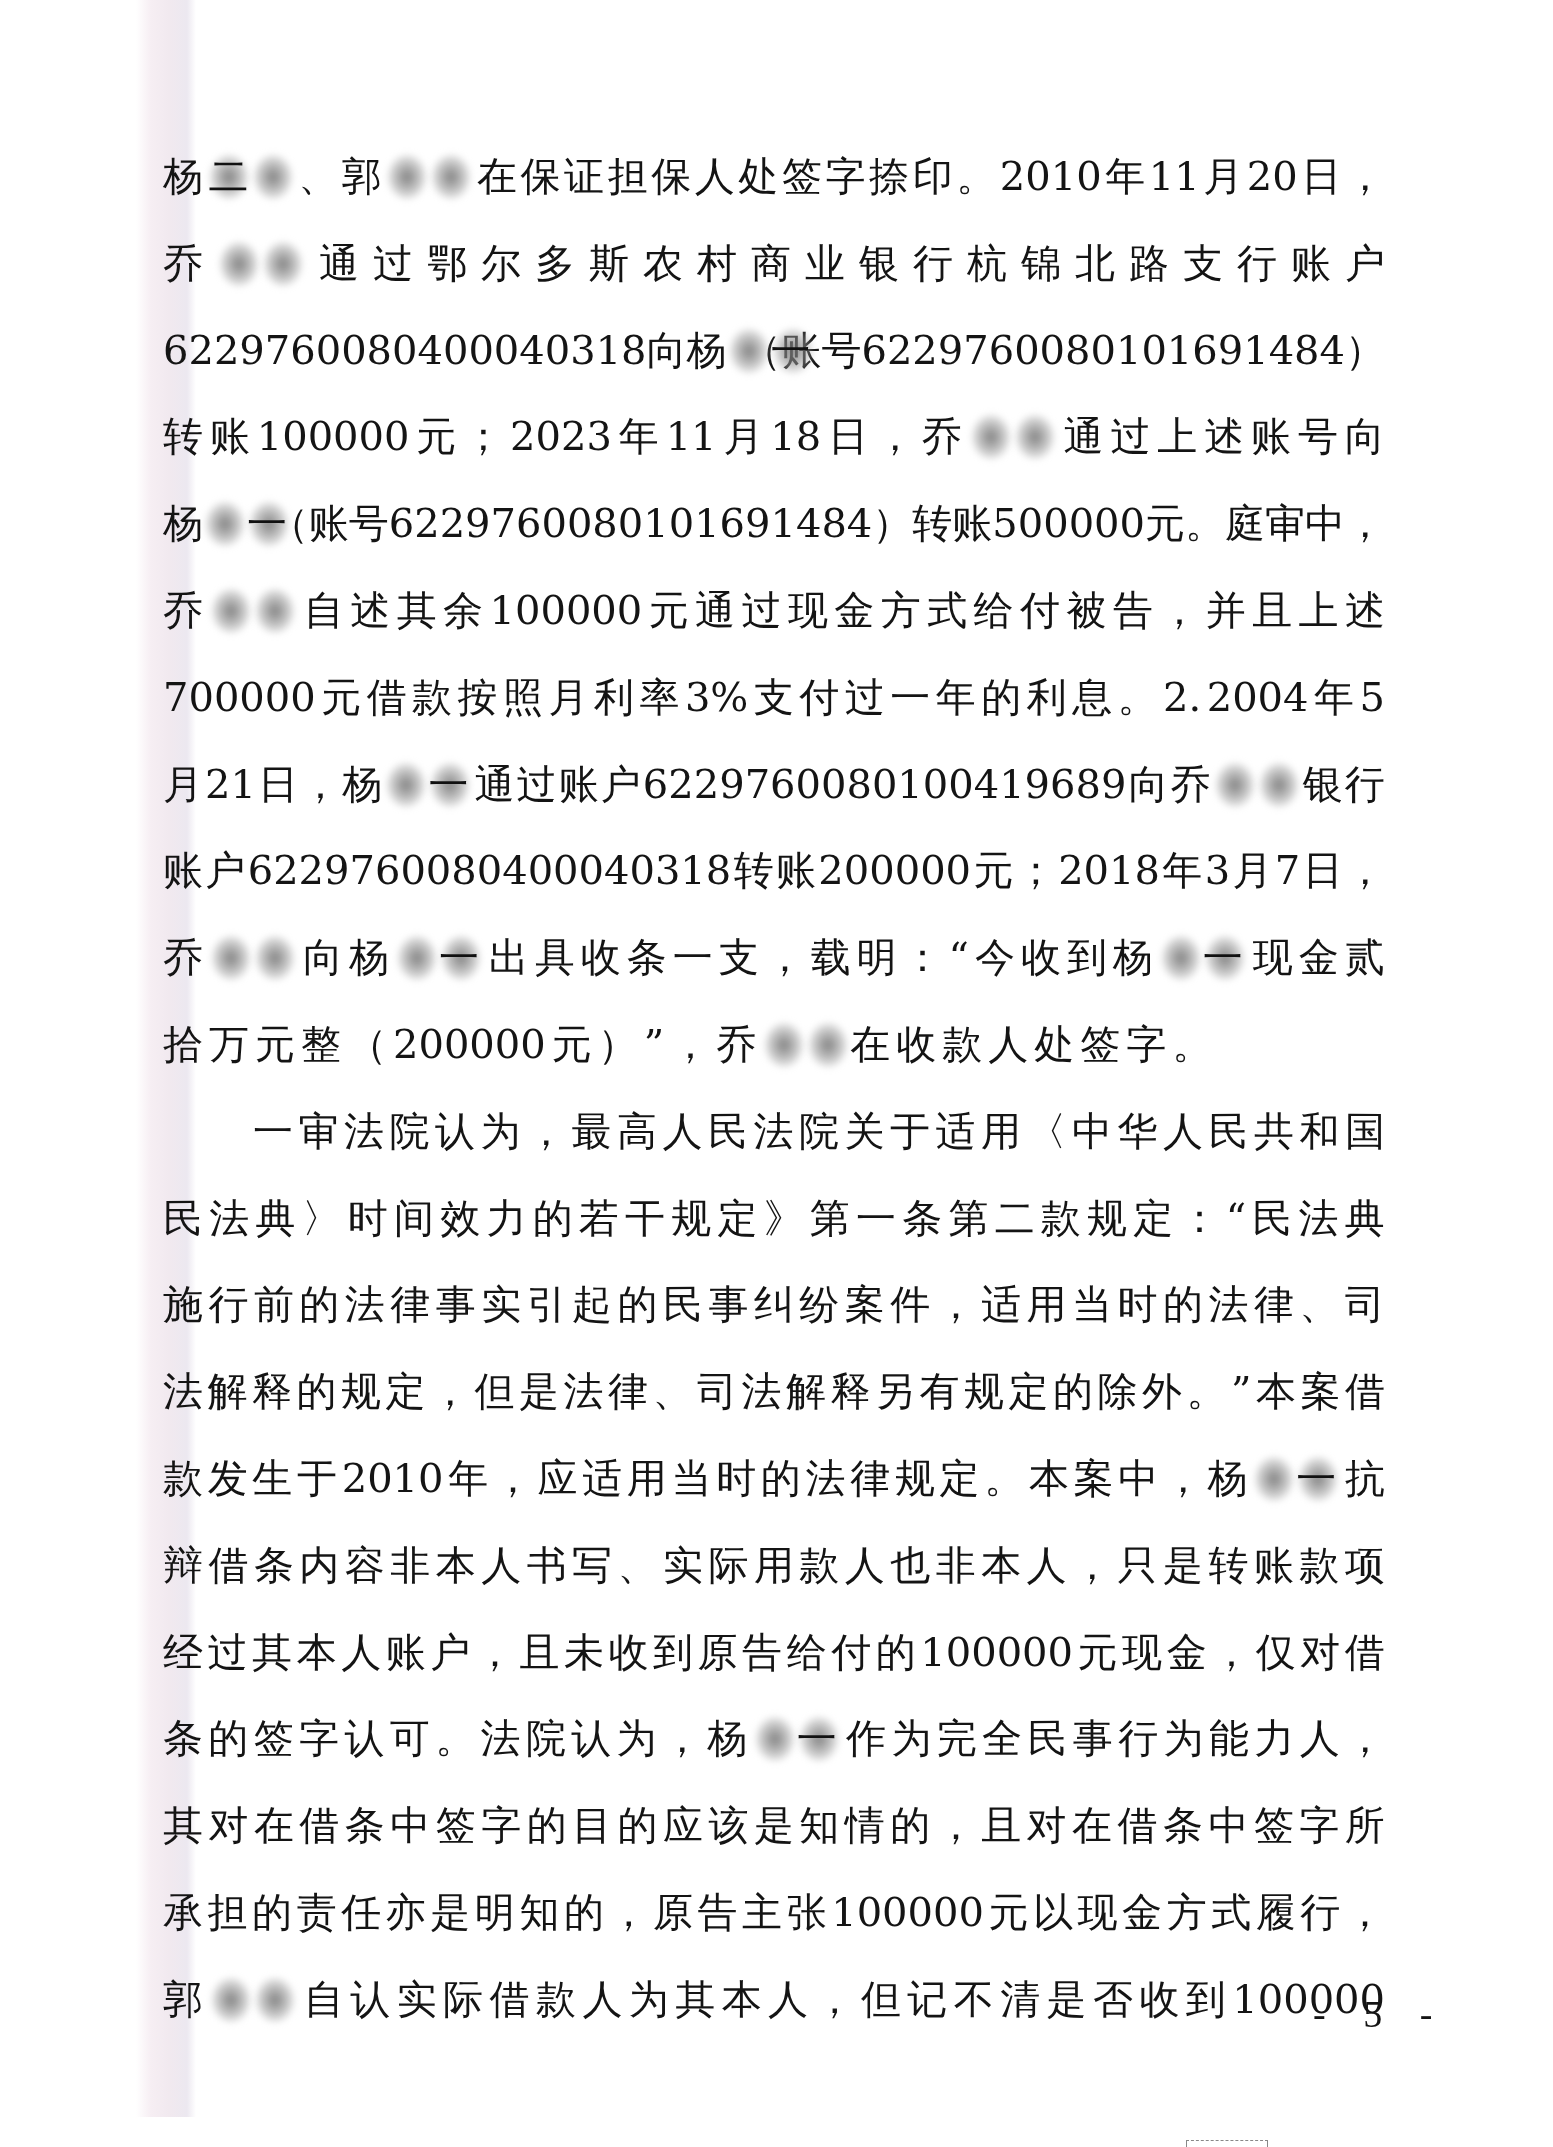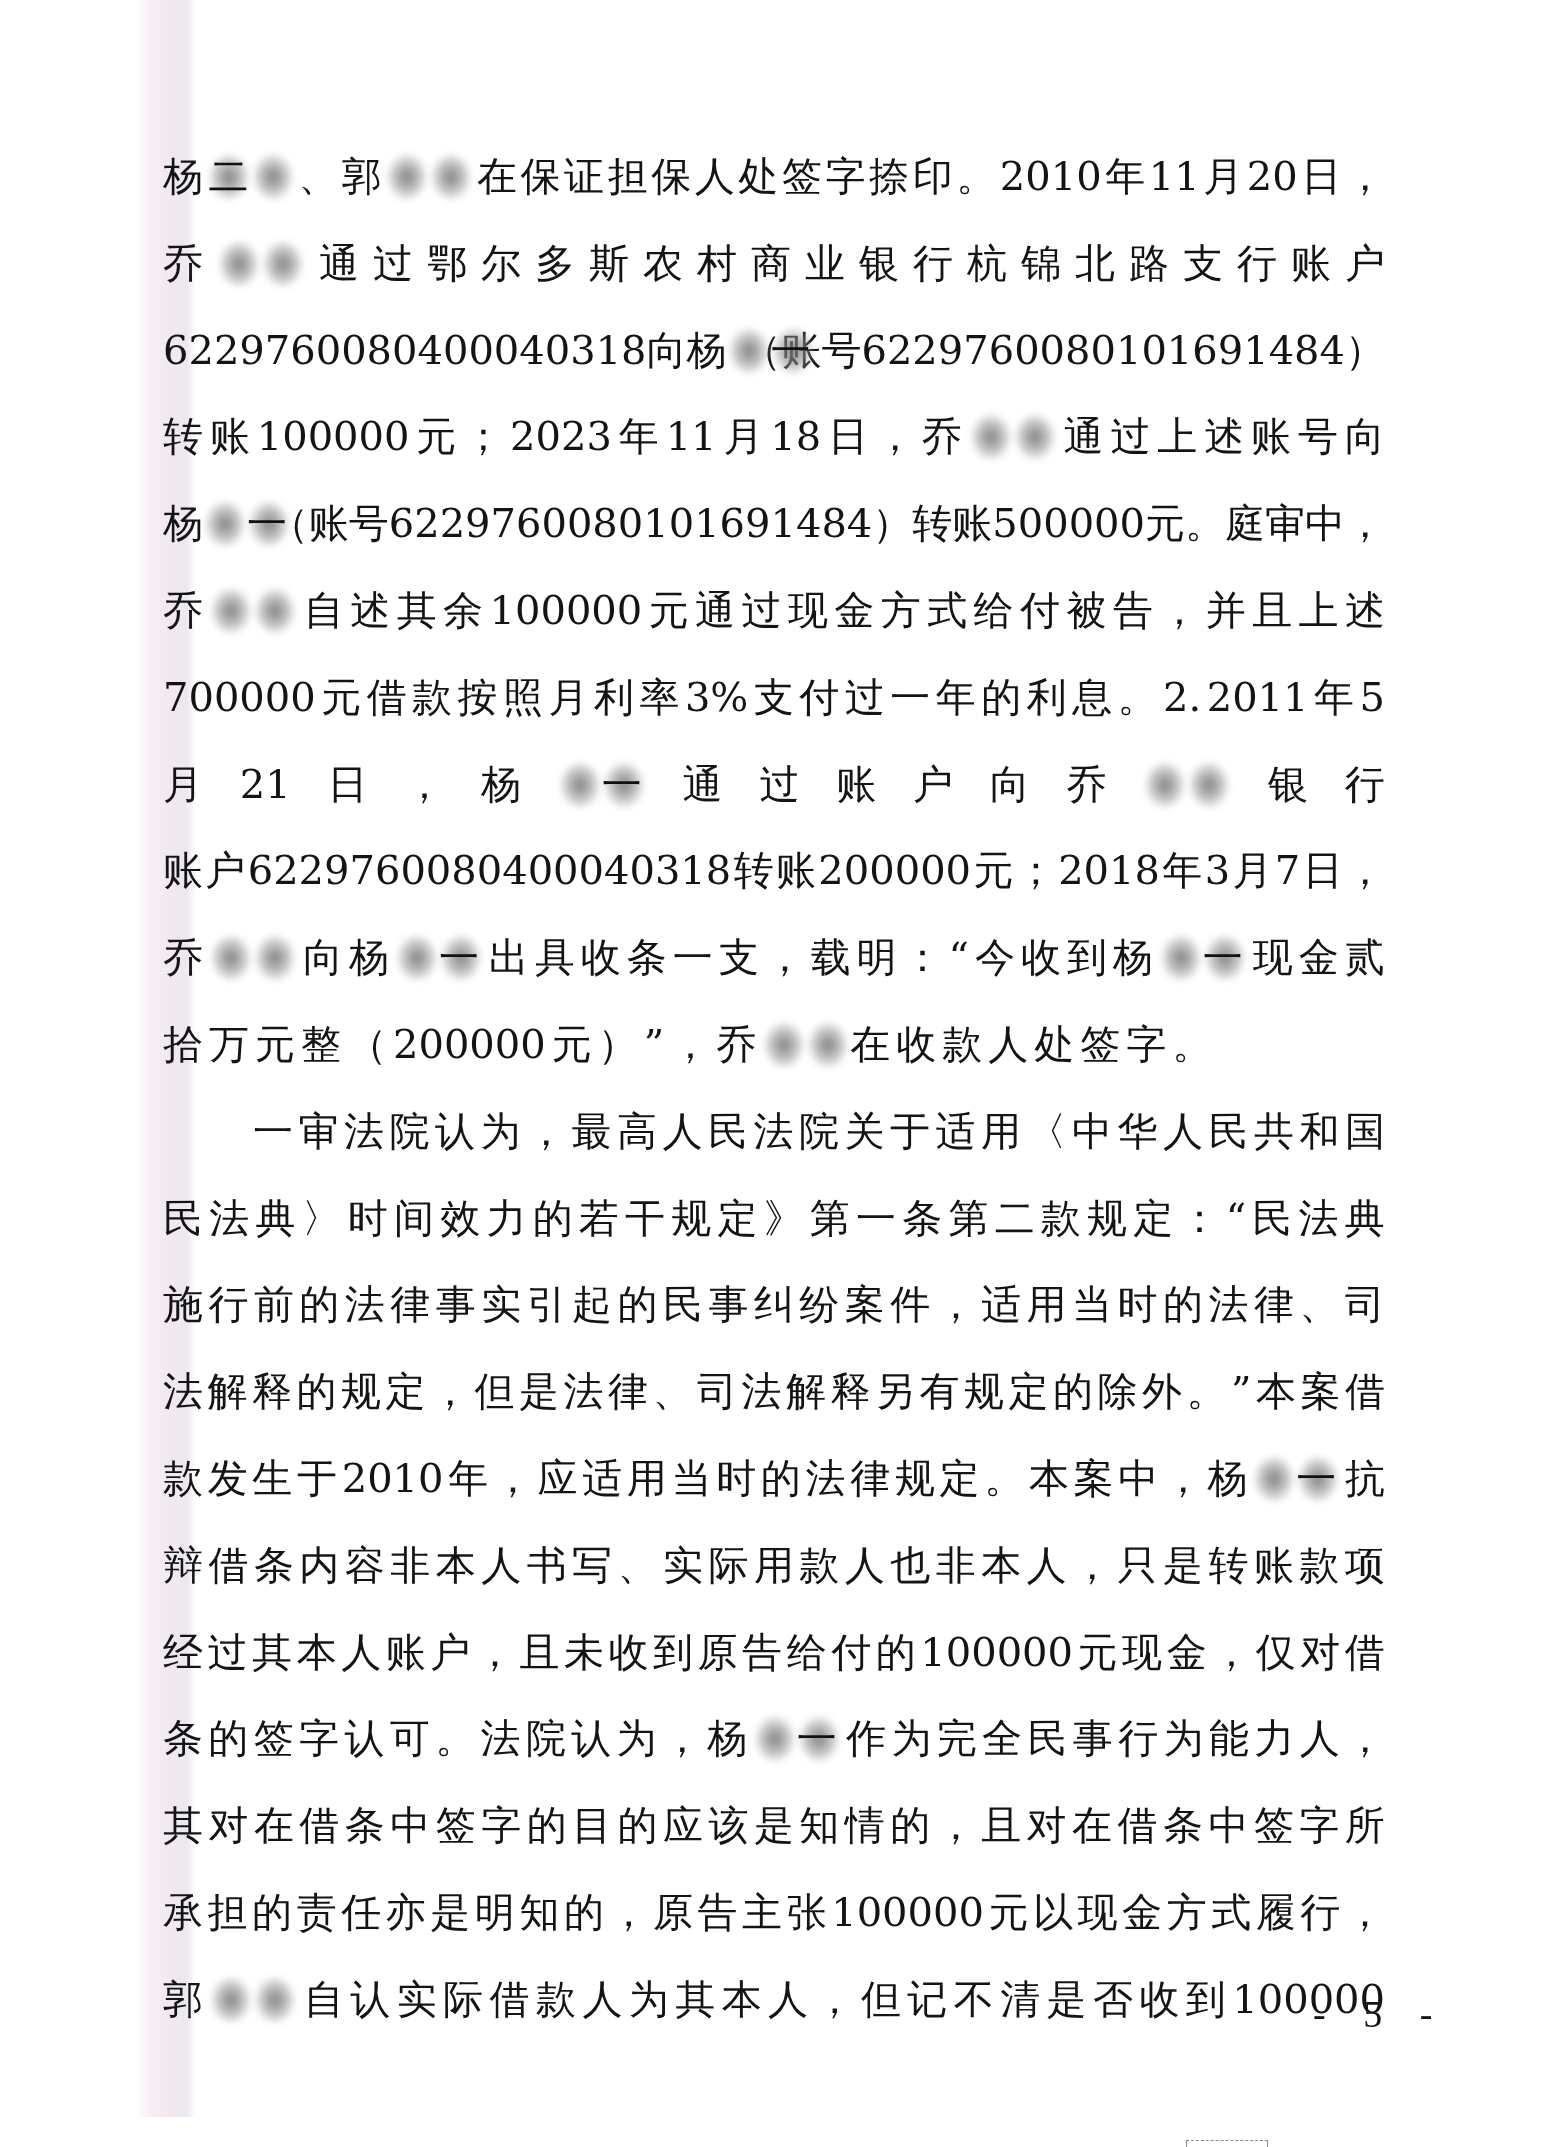"2011" span.seg { text: 2011 -> 2004 }
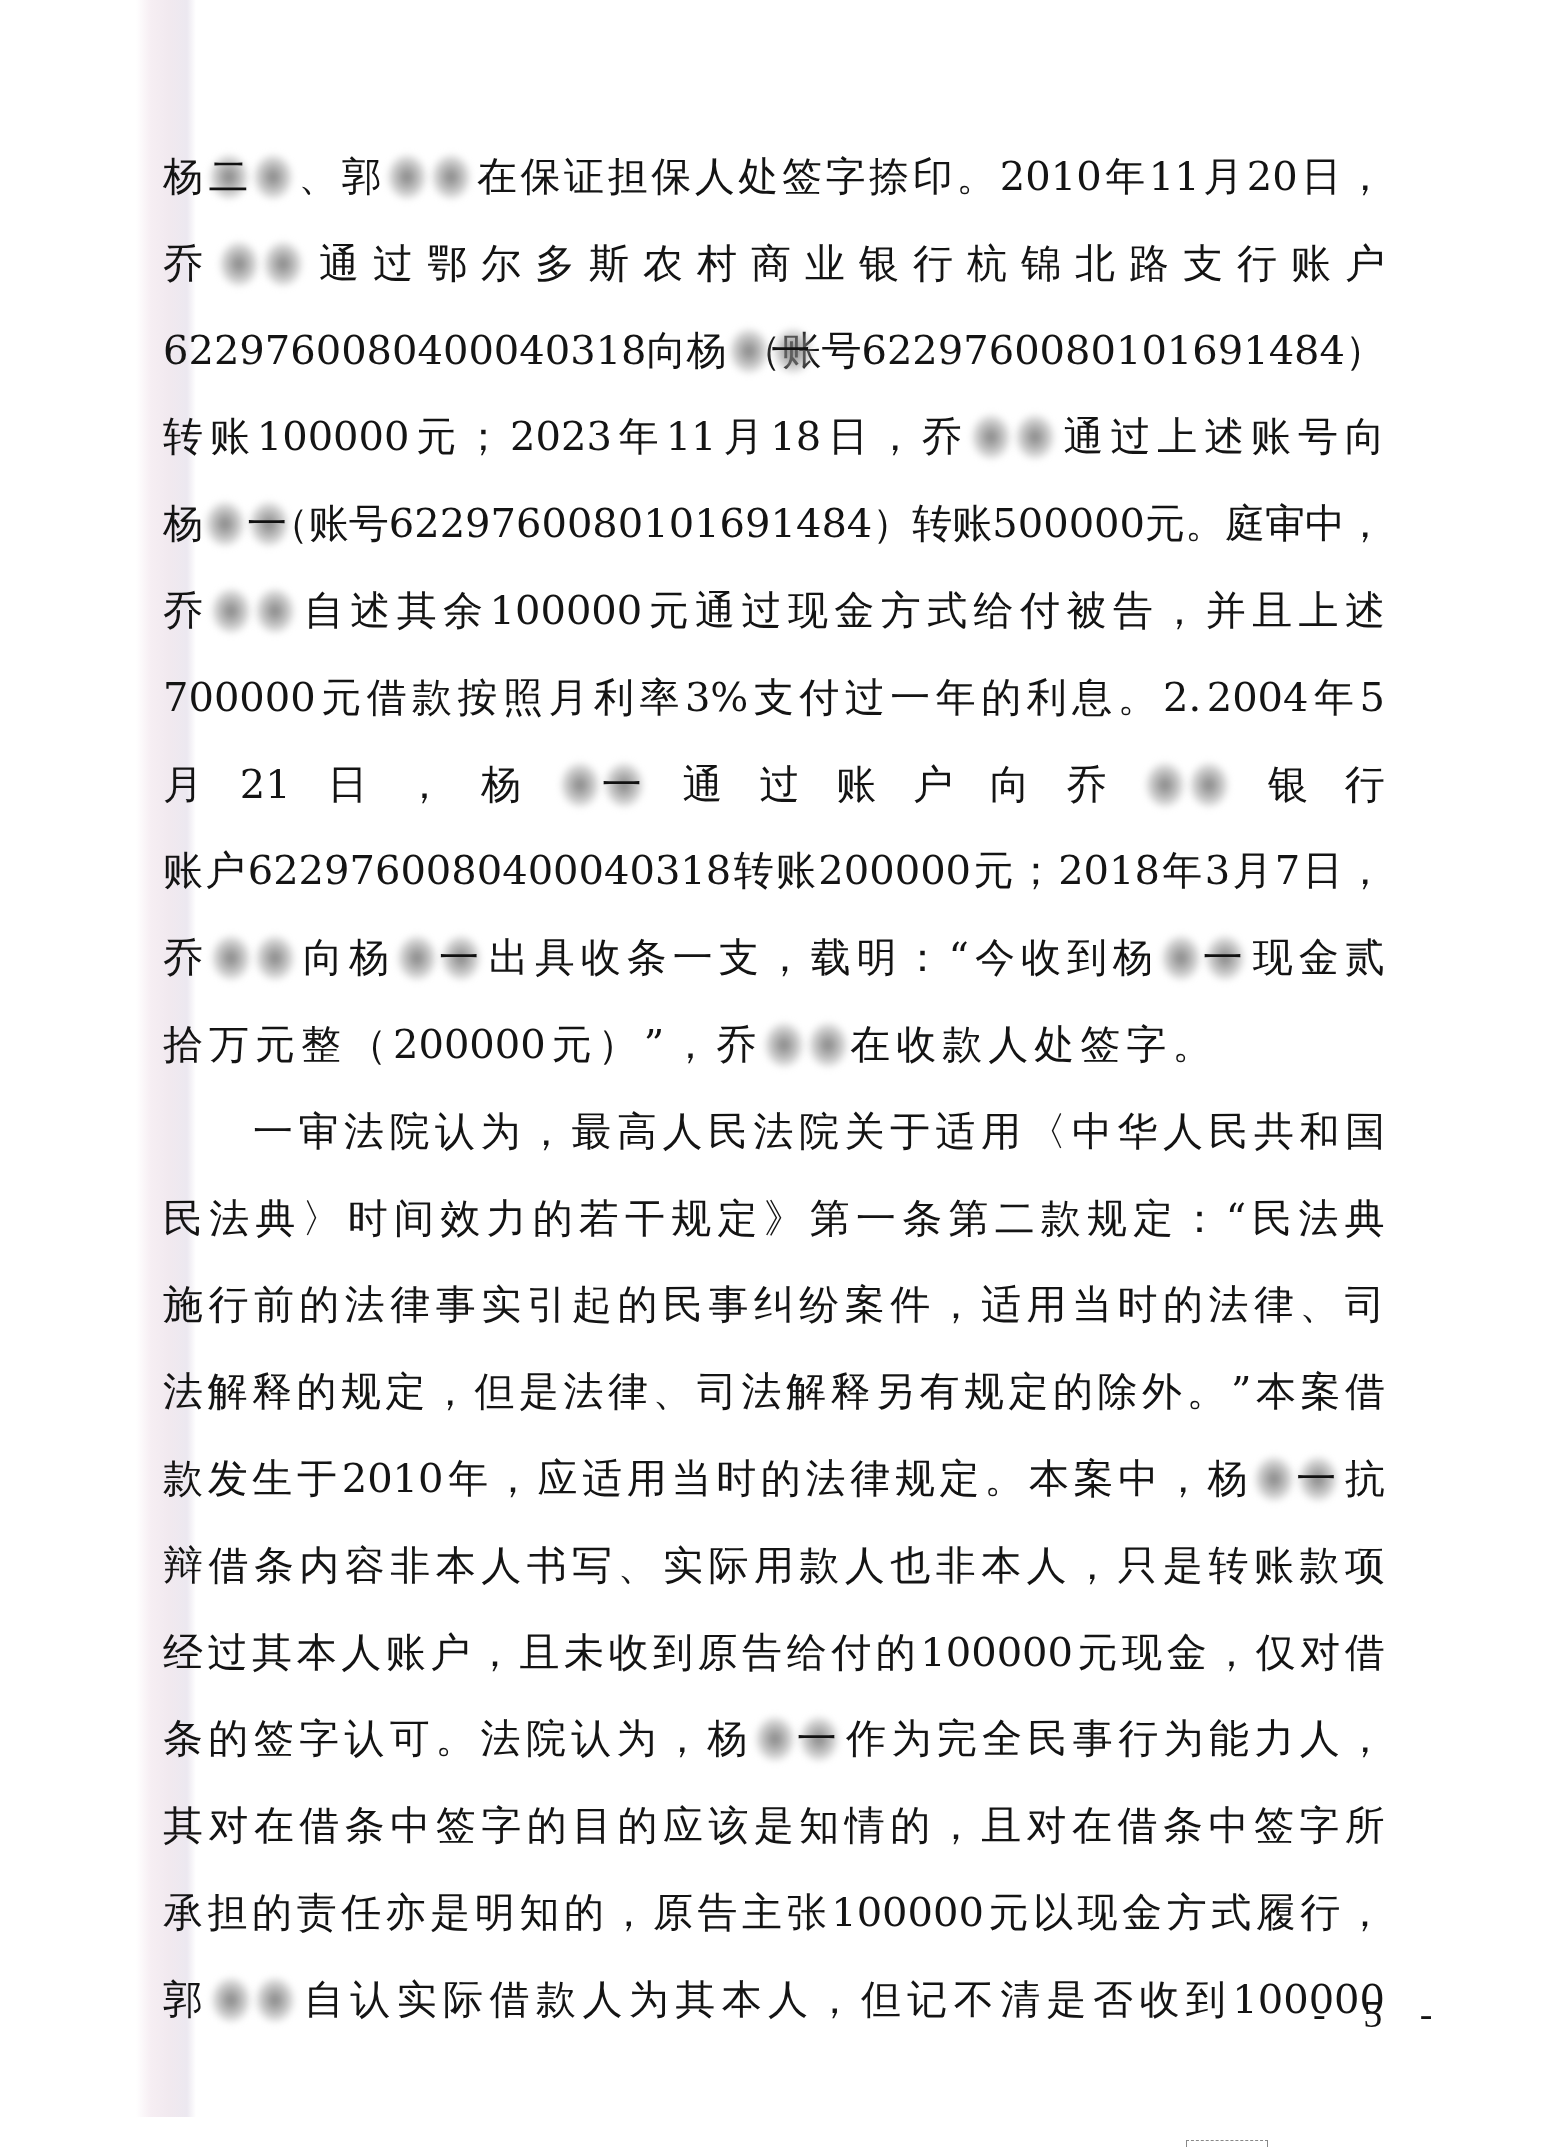"6229760080100419689" span.seg { html: none -> <span>6229760080100419689</span> }
